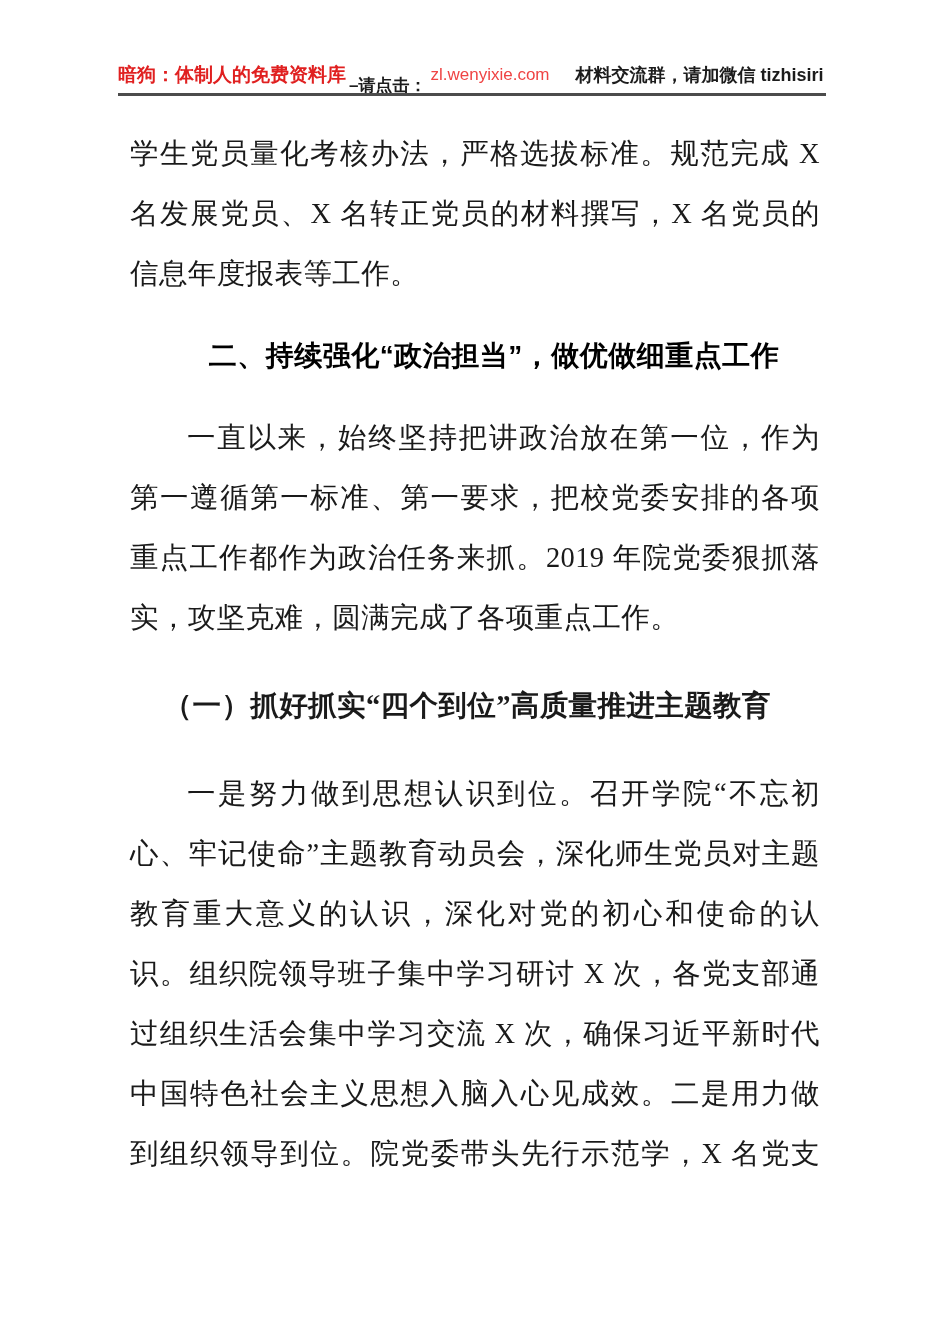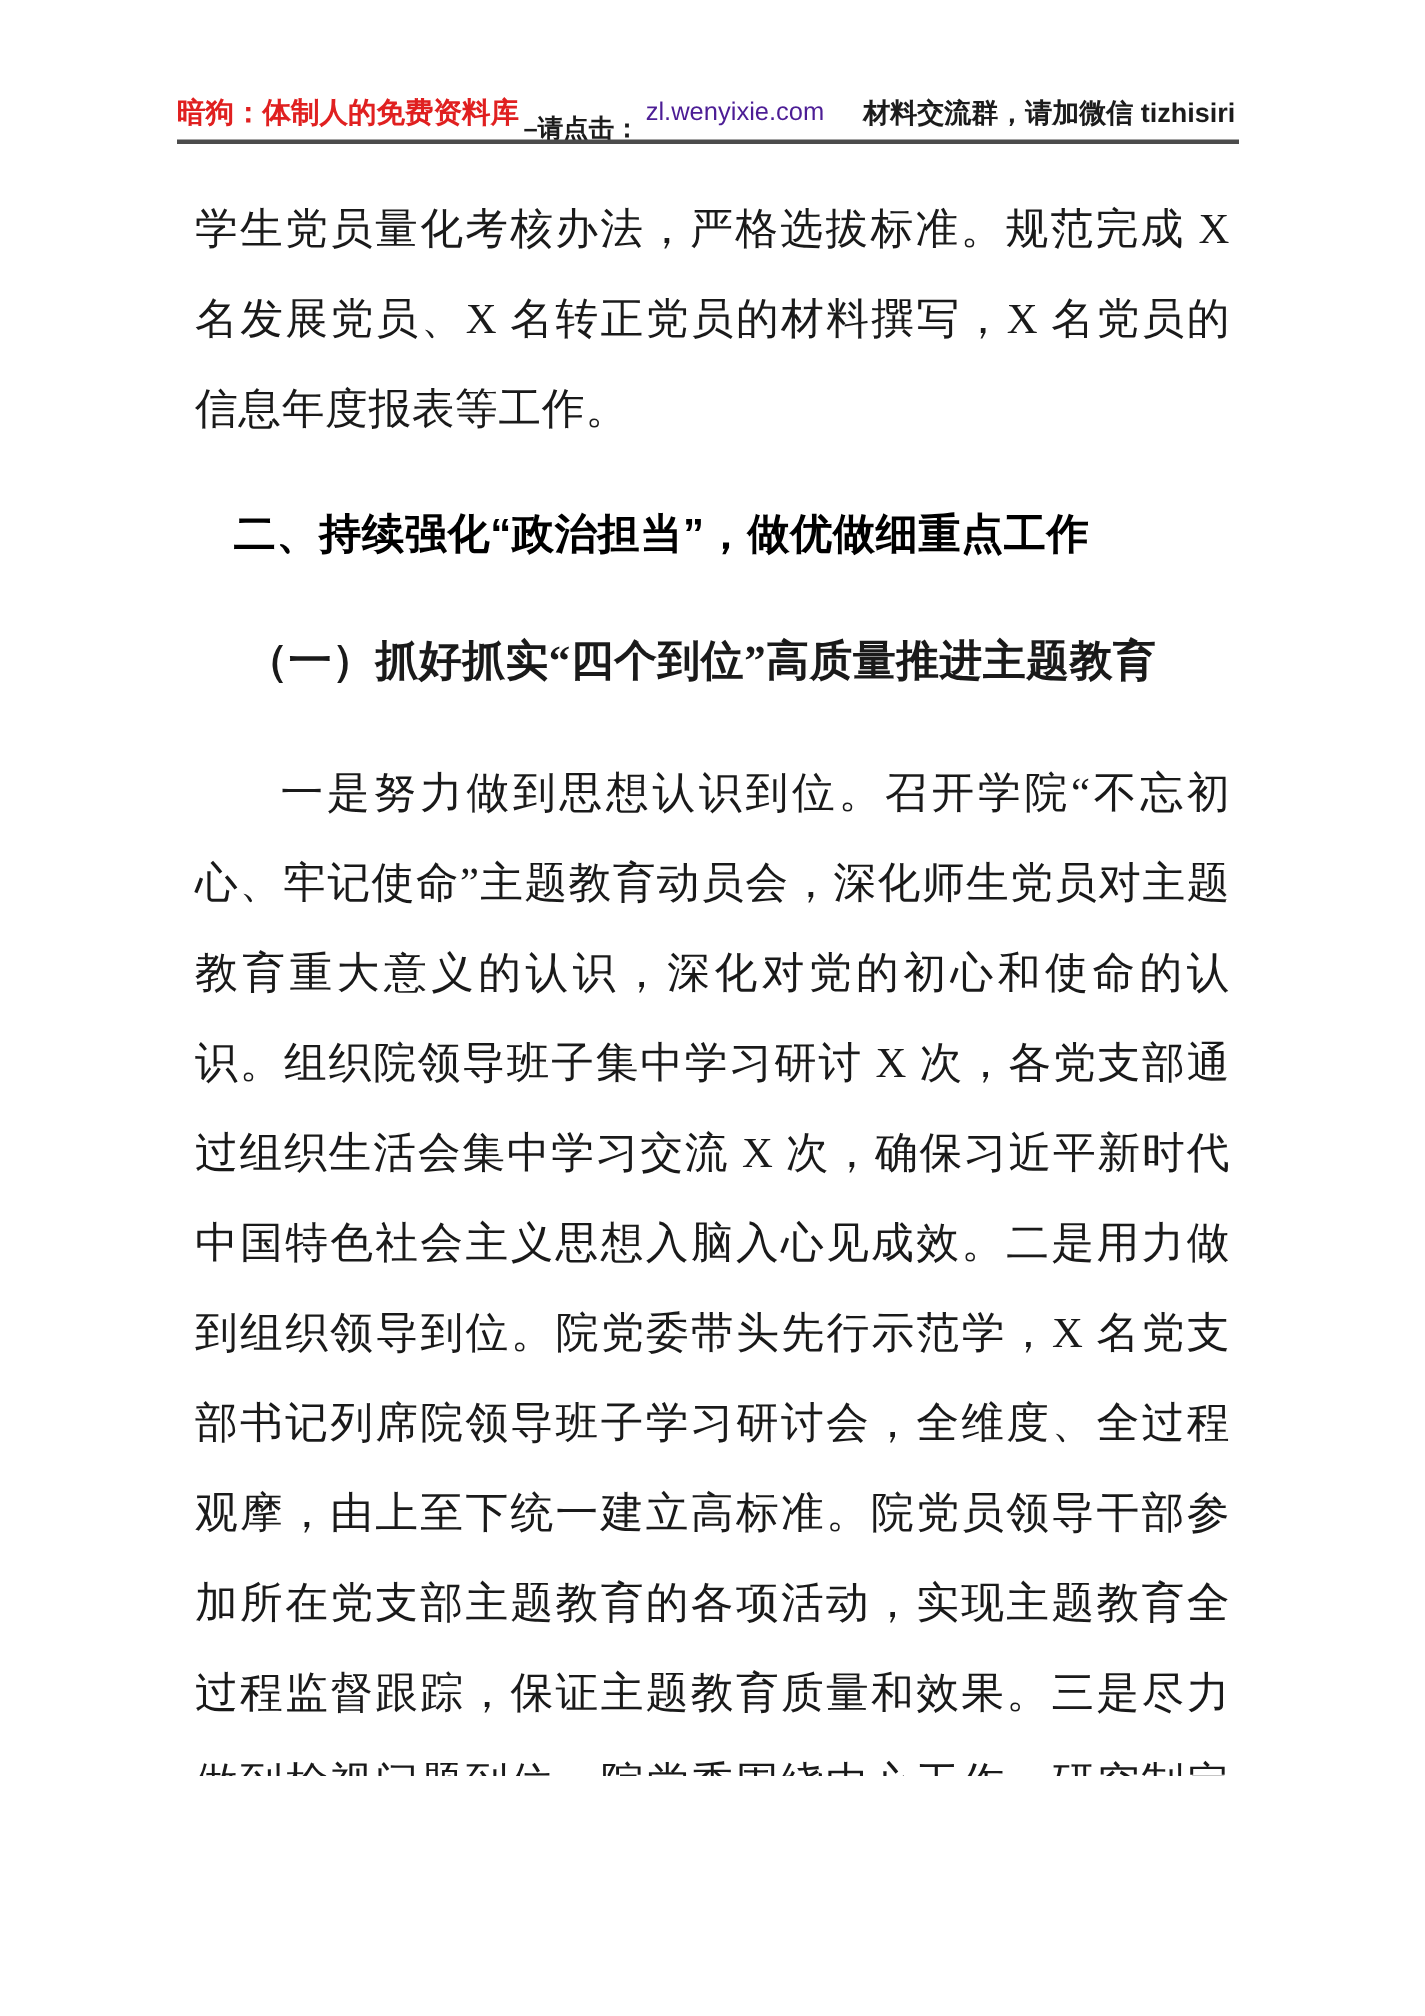"zl.wenyixie.com" .wm-link { color: #4c1d95 -> #ef4444 }
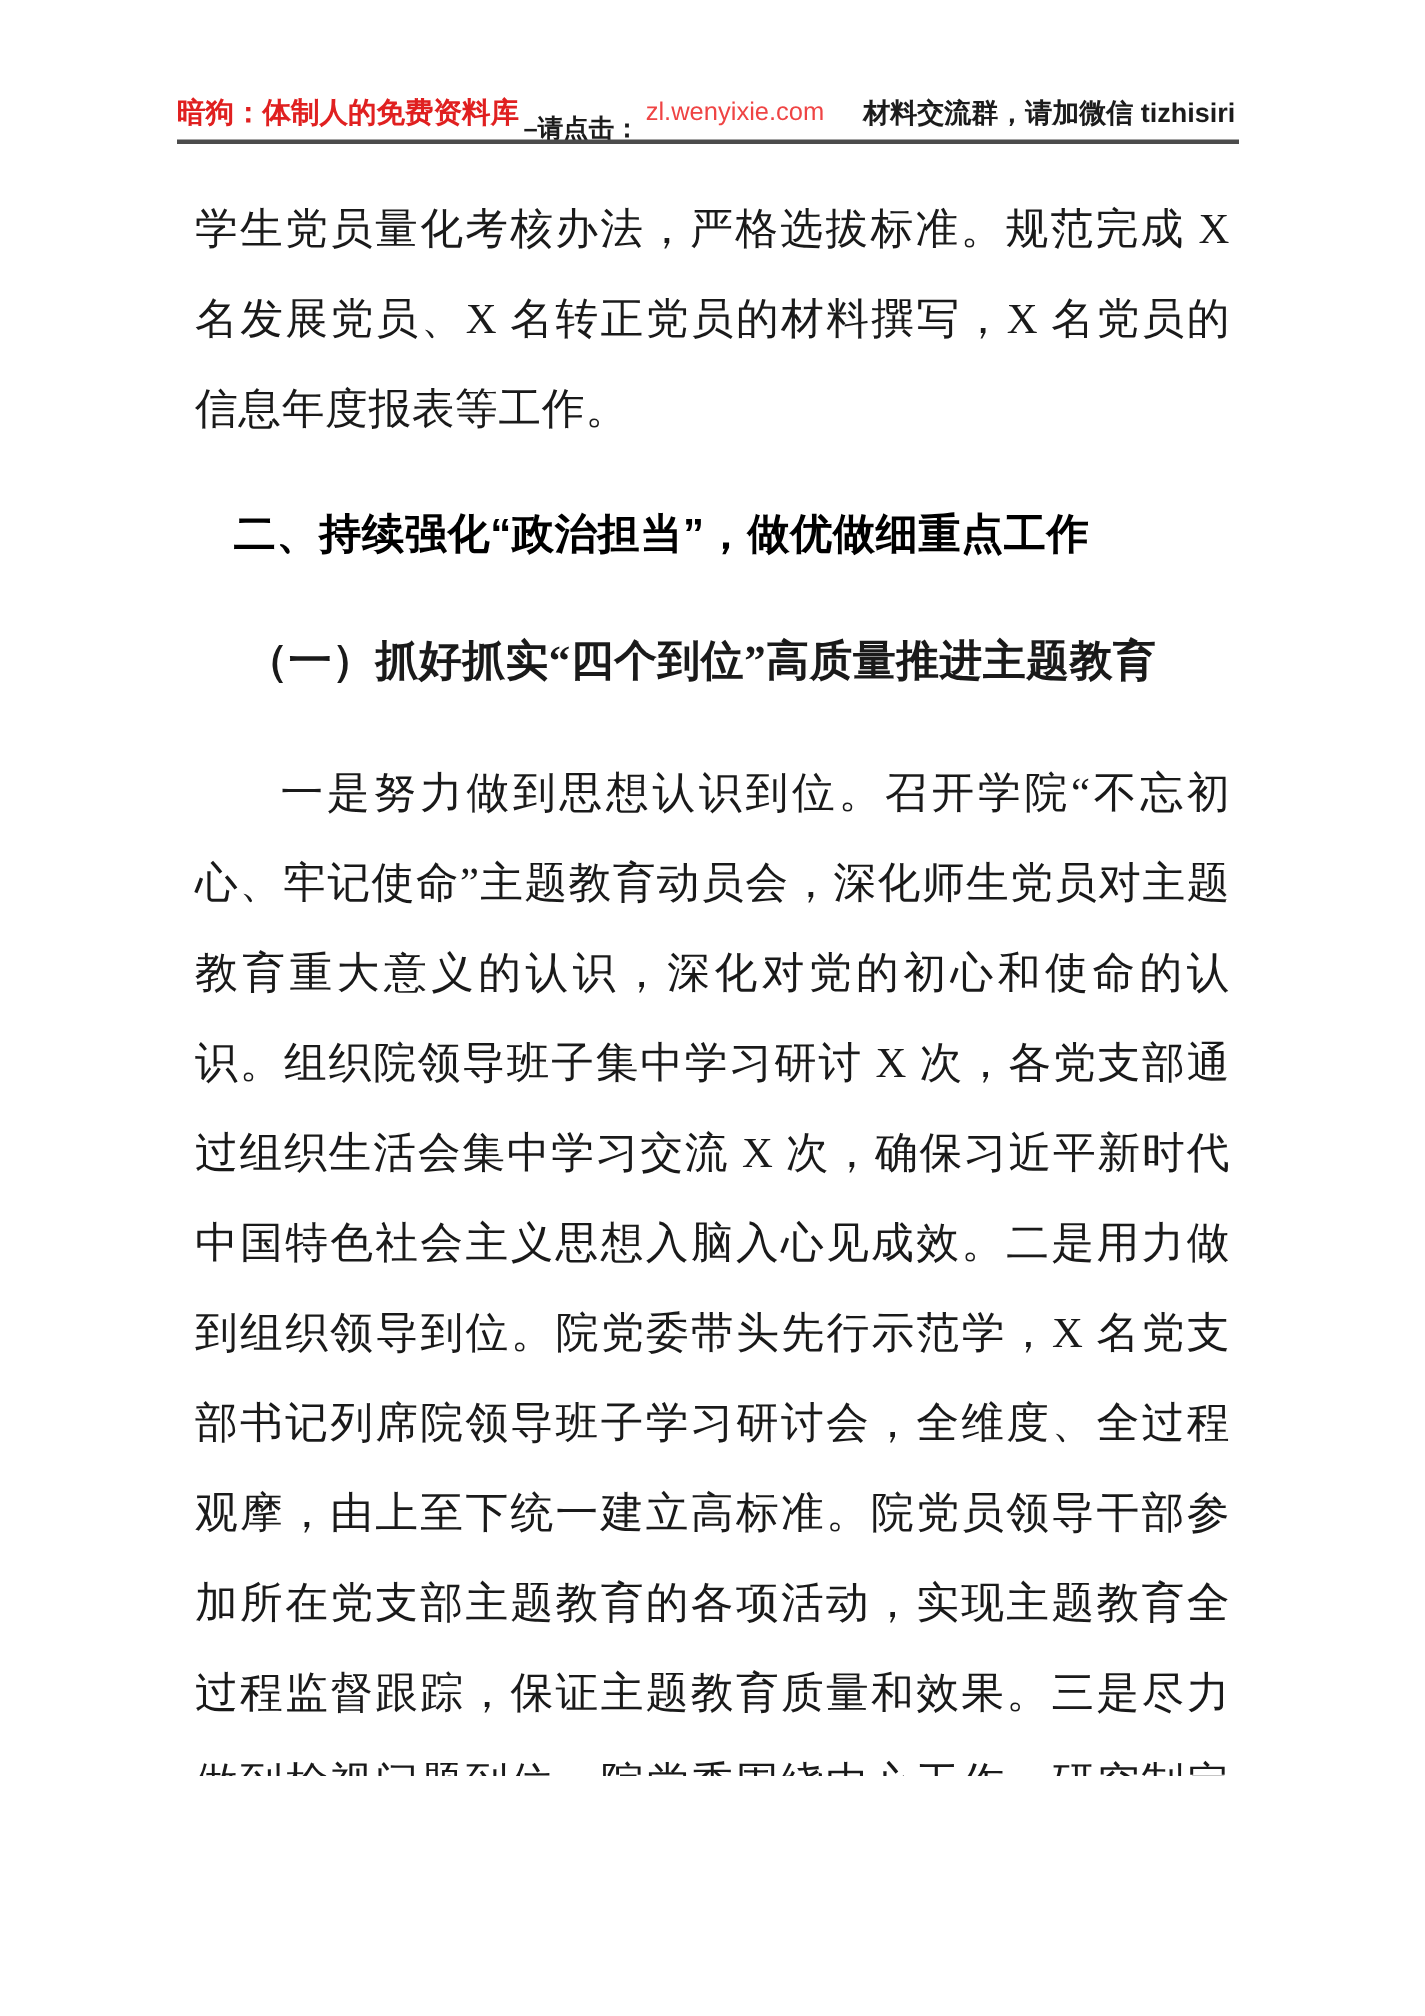"二、持续强化“政治担当”，做优做细重点工作" h2.section-heading { text-align: none -> center }
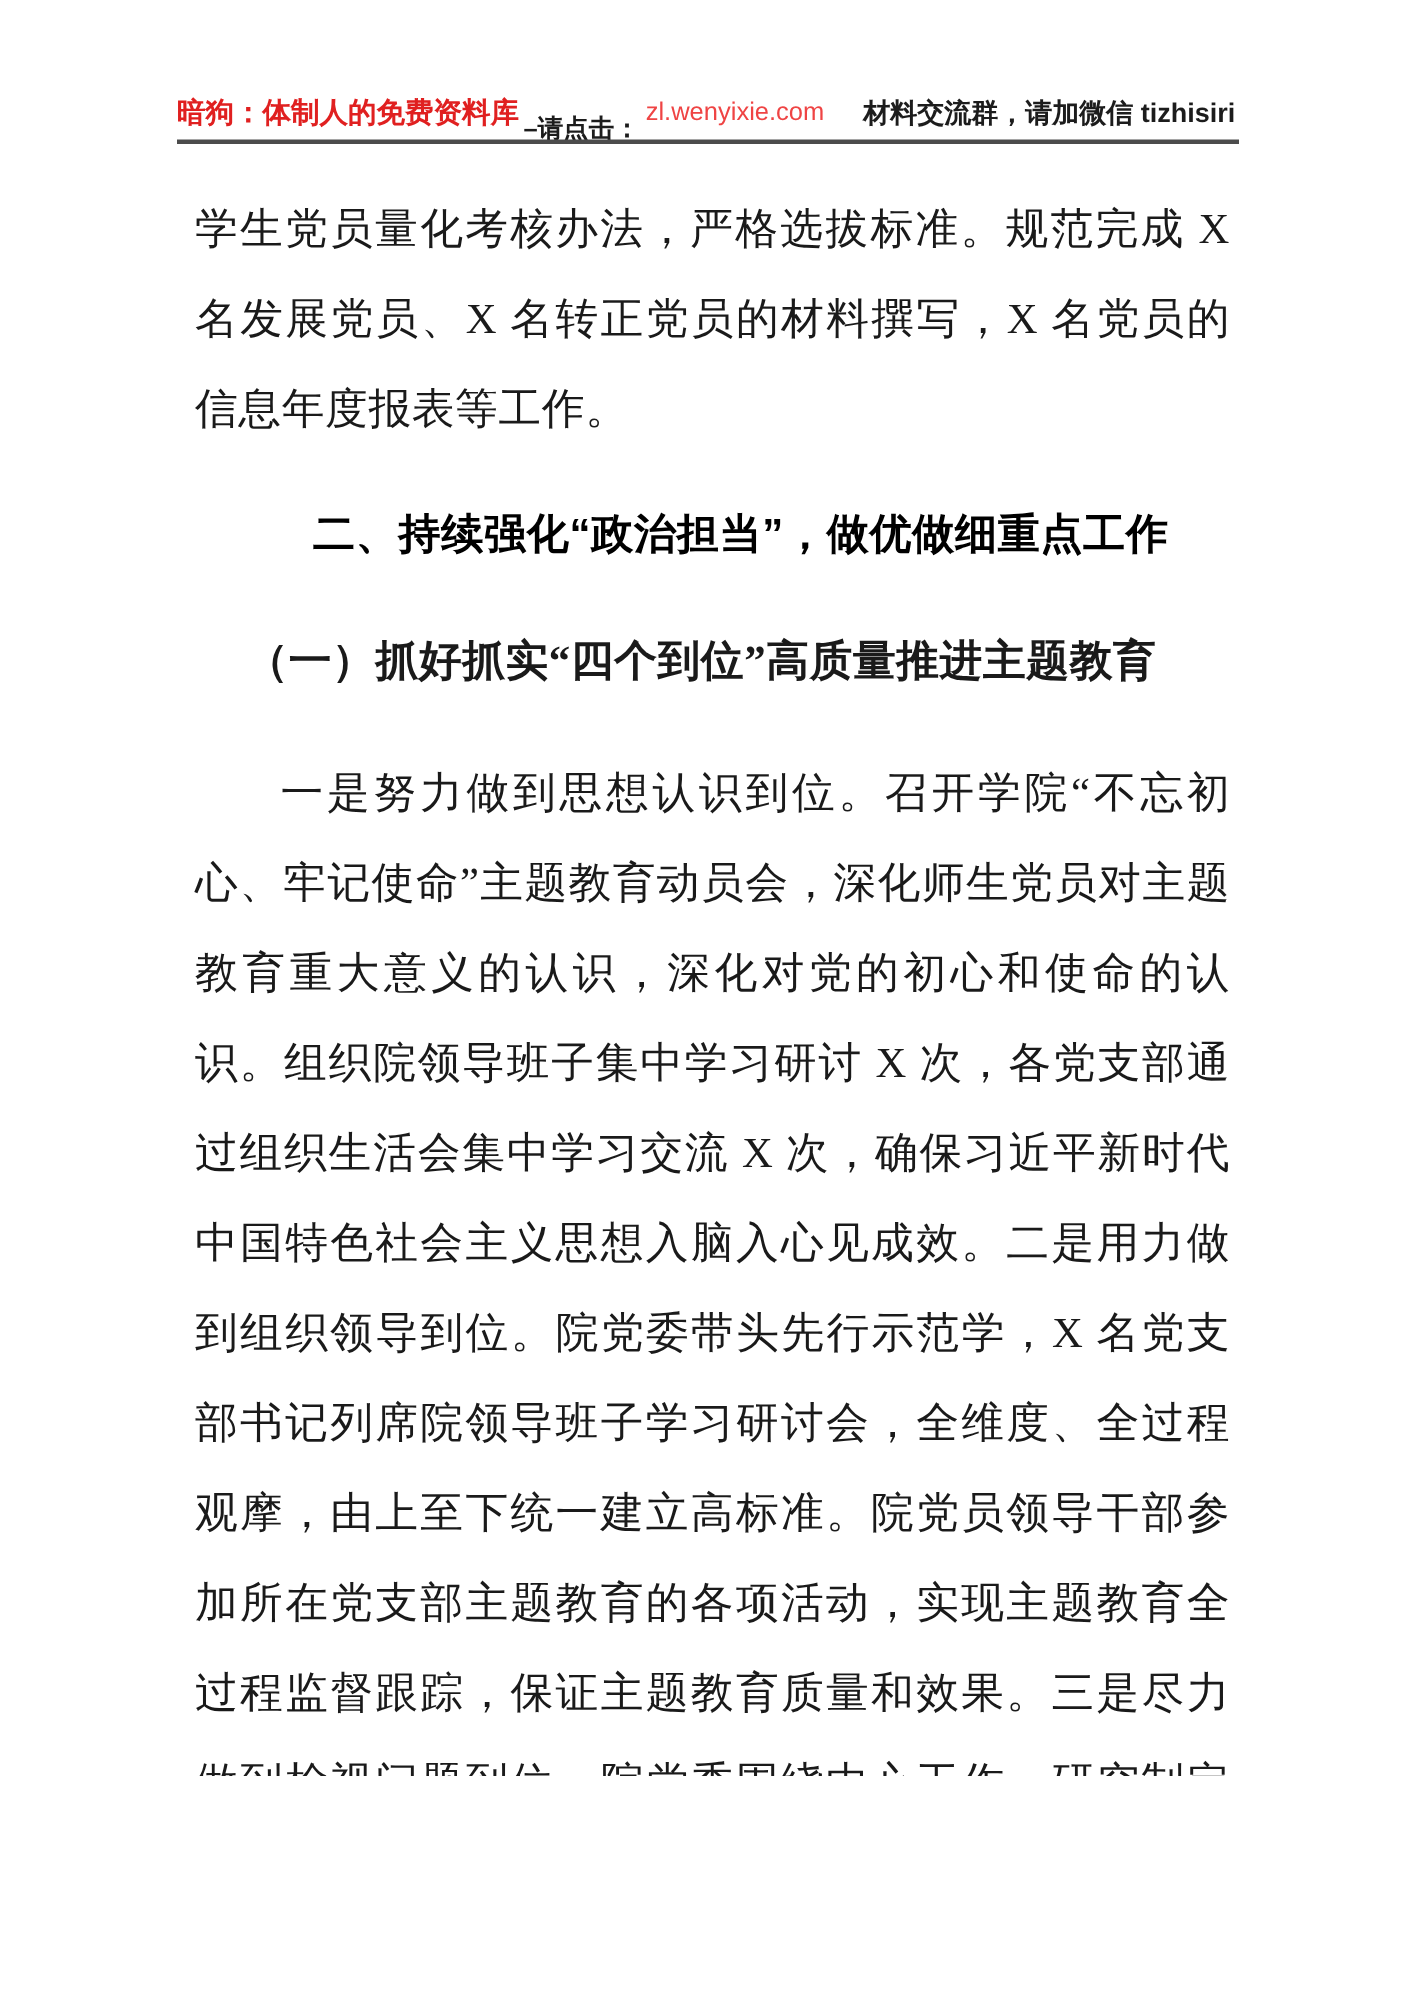"一直以来，始终坚持把讲政治放在第一位，作为第一遵循第一标准、第一要求，把校党委安" p.para { html: none -> <p>一直以来，始终坚持把讲政治放在第一位，作为第一遵循第一标准、第一要求，把校党委安排的各项重点工作都作为政治任务来抓。2019 年院党委狠抓落实，攻坚克难，圆满完成了各项重点工作。</p> }
